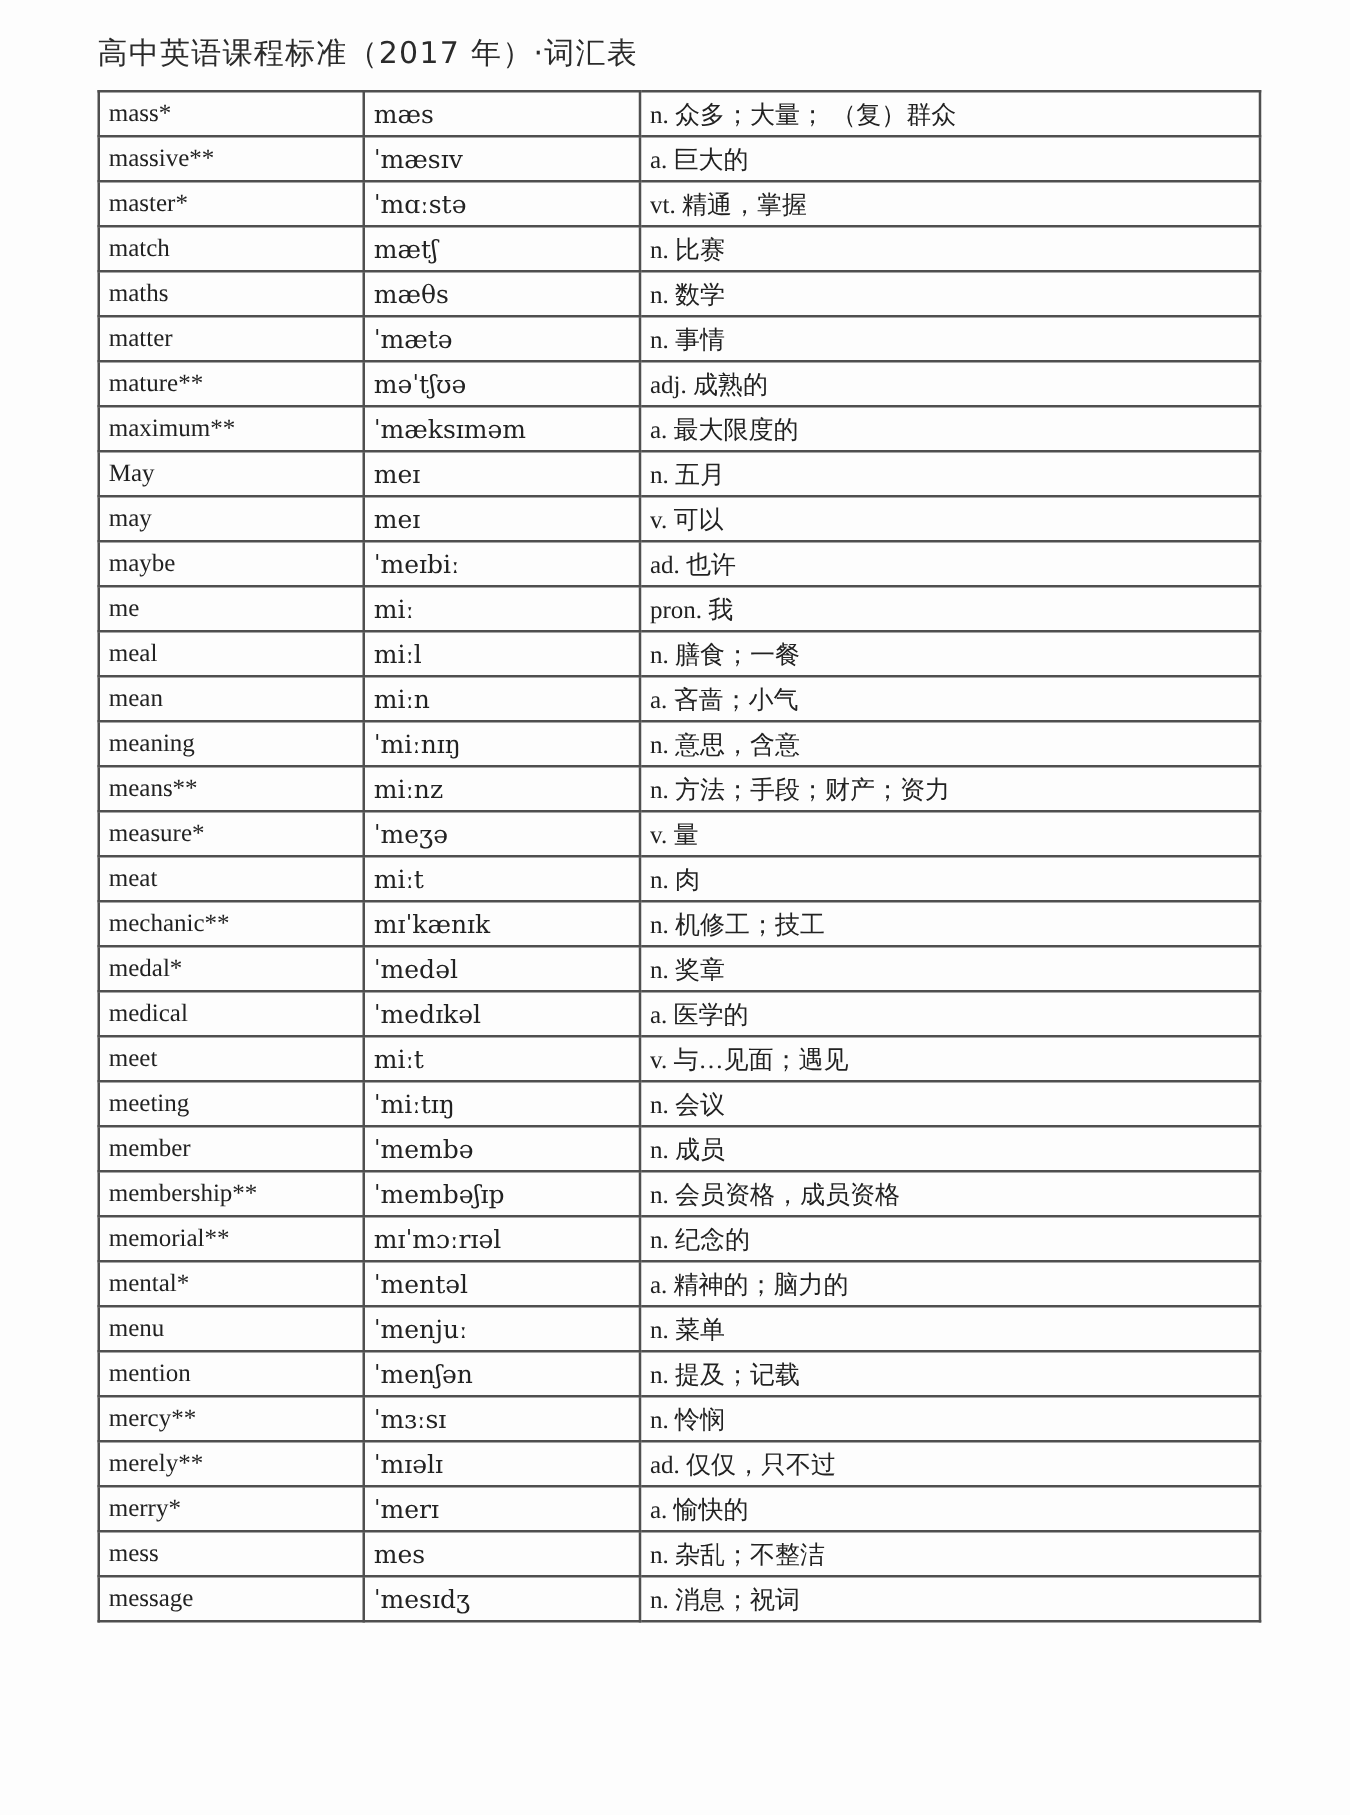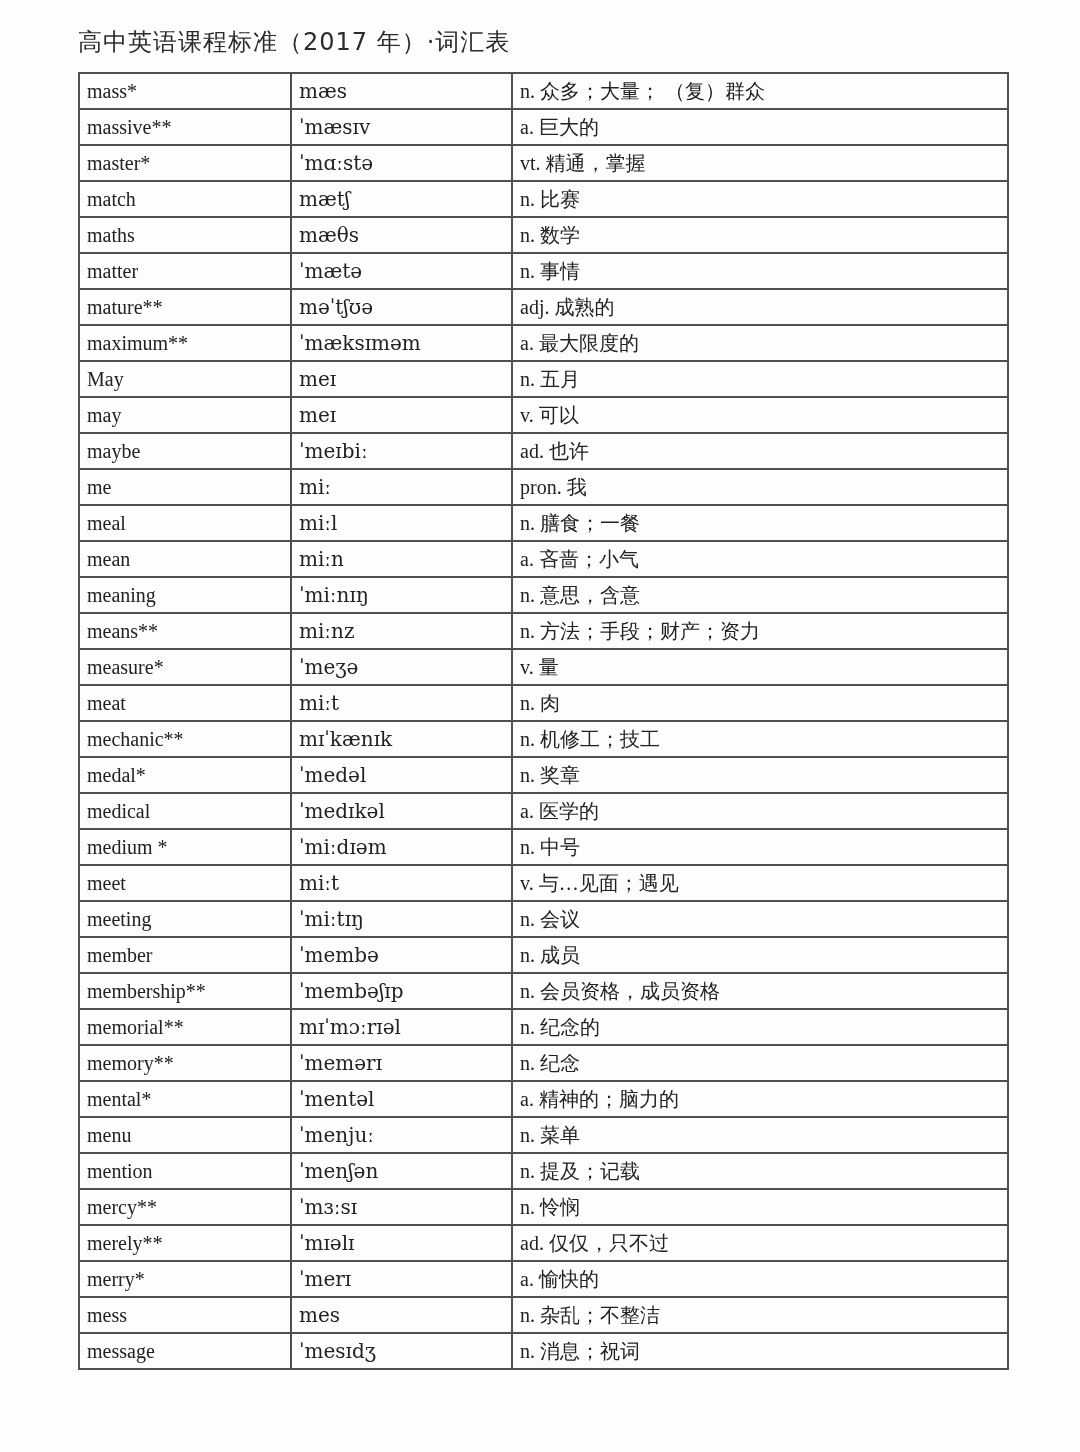"medium *" tr { html: <tr> <td>medium *</td> <td>ˈmiːdɪəm</td> <td>n. 中号</td> </tr> -> none }
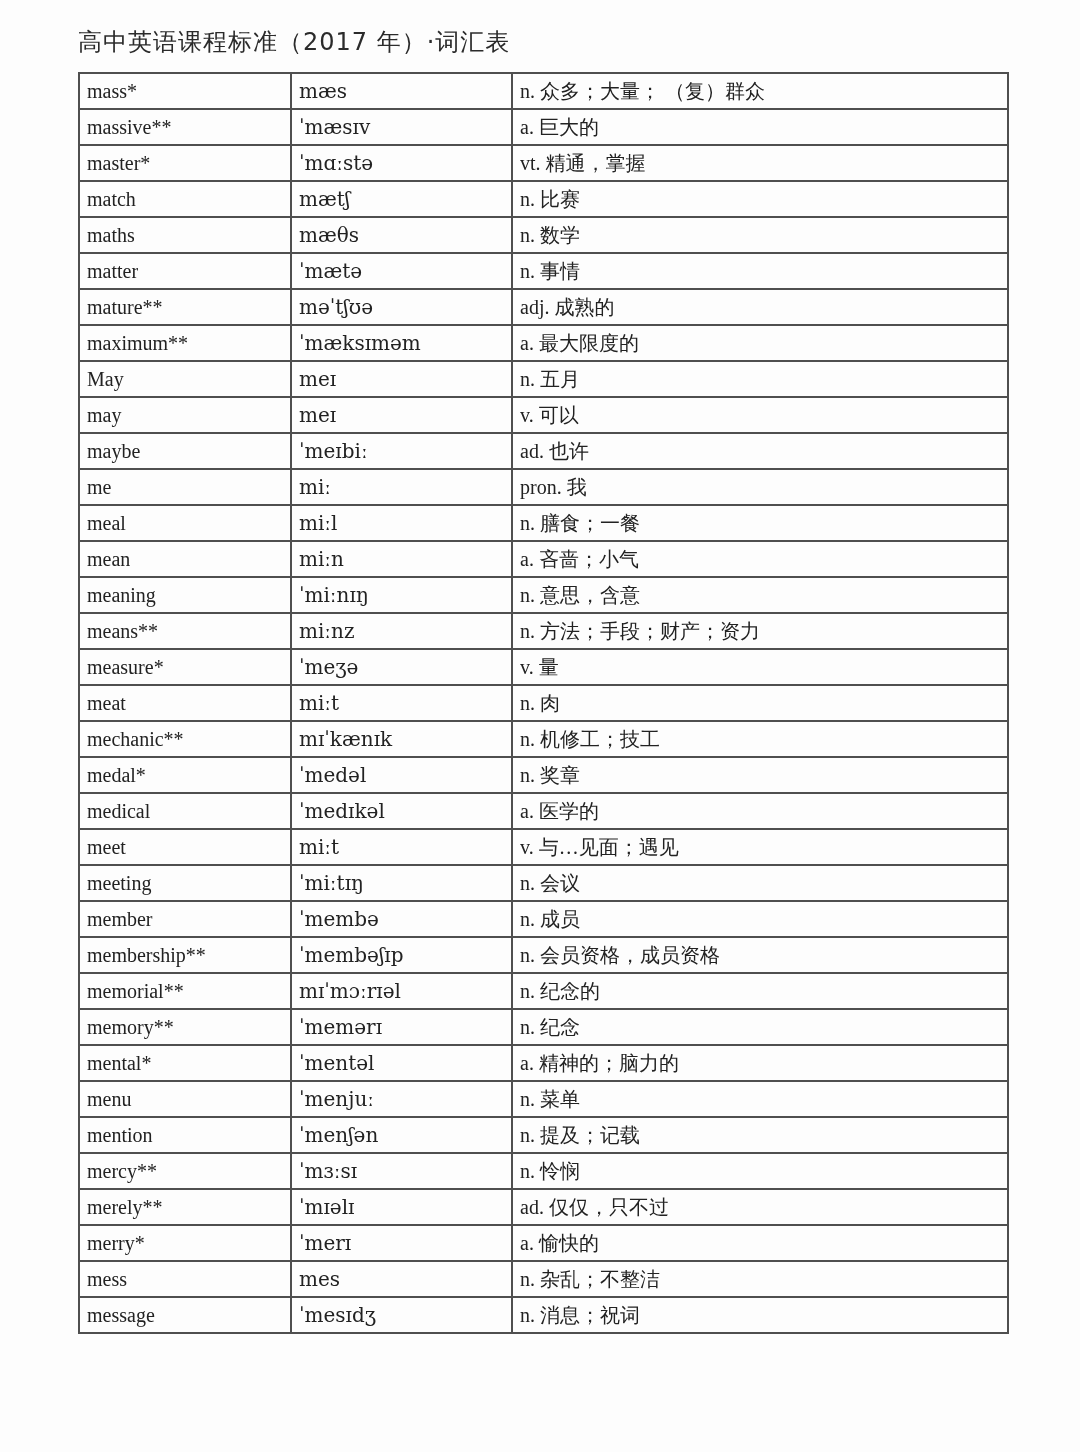"memory**" tr { html: <tr> <td>memory**</td> <td>ˈmemərɪ</td> <td>n. 纪念</td> </tr> -> none }
